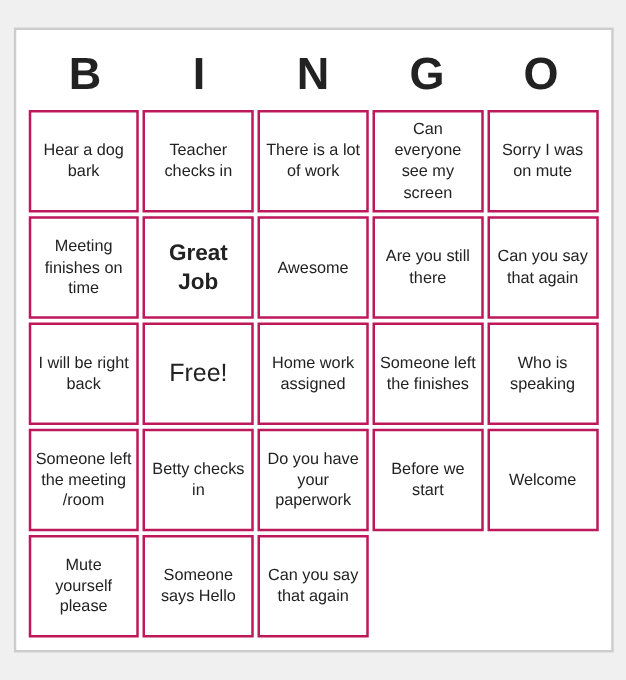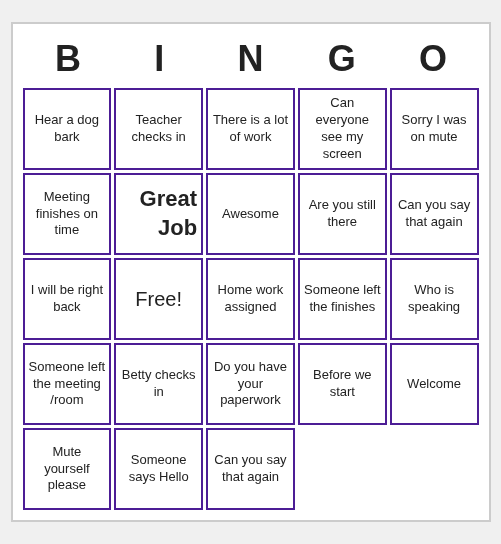"Can everyone see my screen" .bingo-cell { border: 2px solid #4c1d95 -> 2px solid #be185d }
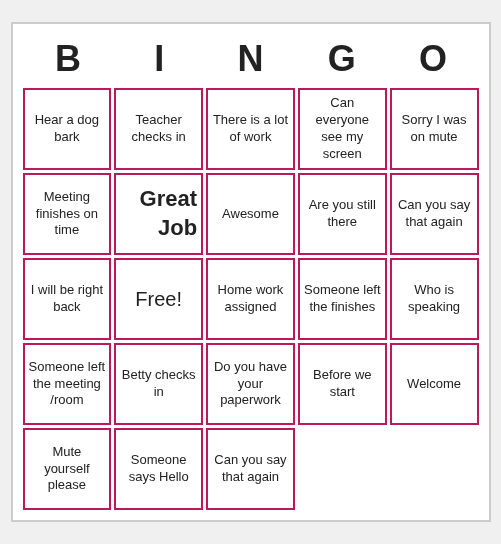"Great Job" .bingo-cell.bold-text { font-size: 22px -> 18px; text-align: right -> none }
